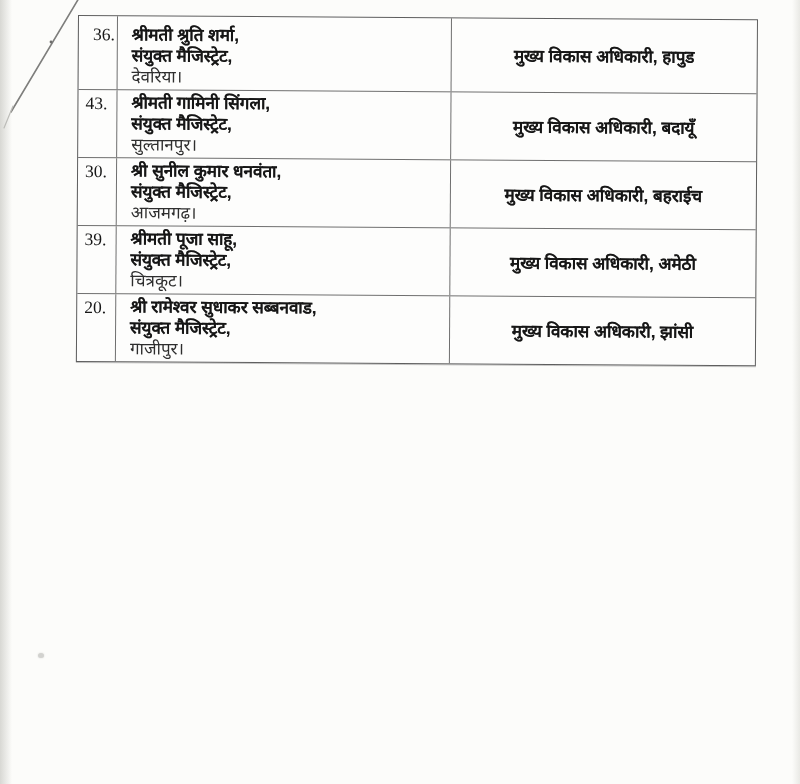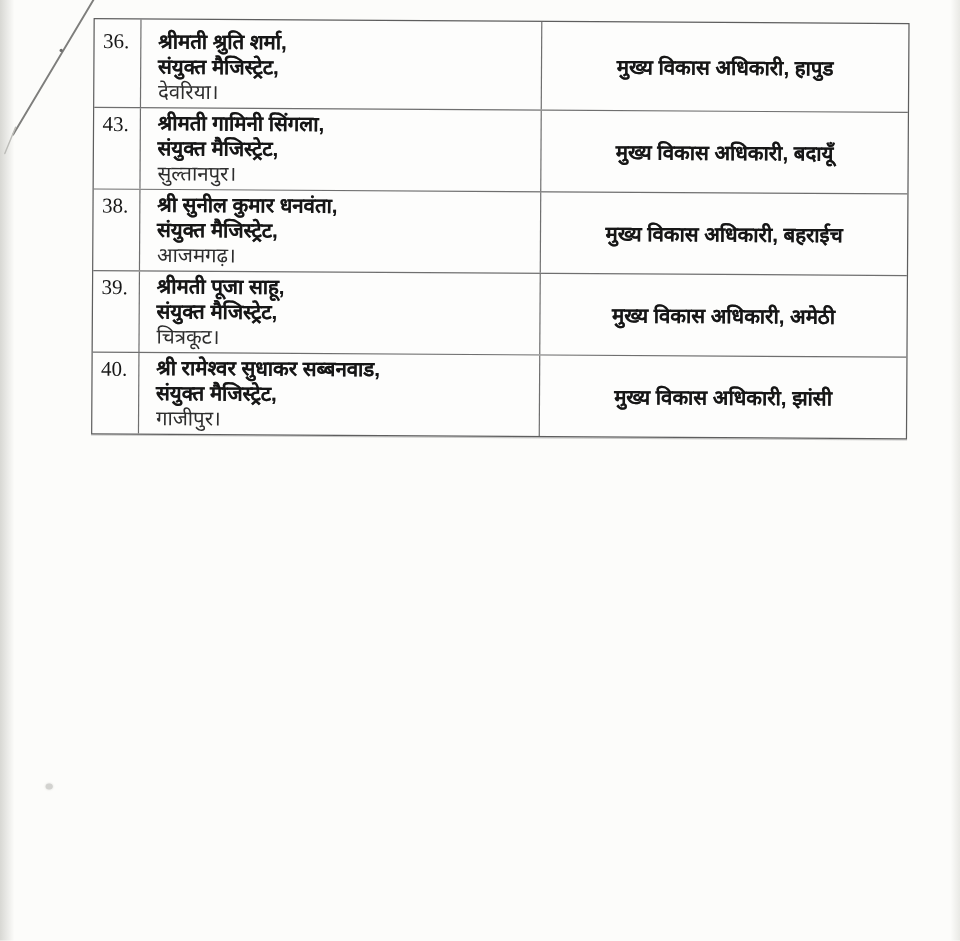"36." .trow:nth-child(1) .cell-sno { text-align: none -> right }
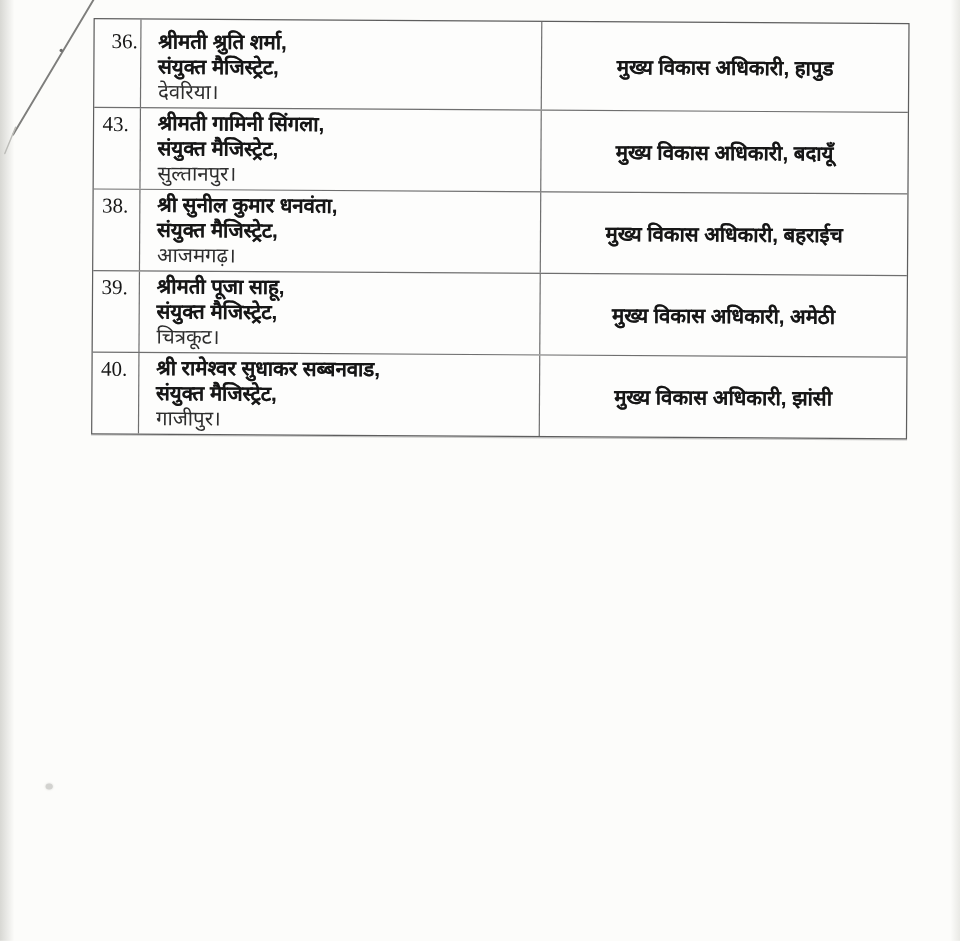"38." div.cell-sno { text: 38 -> 30 }
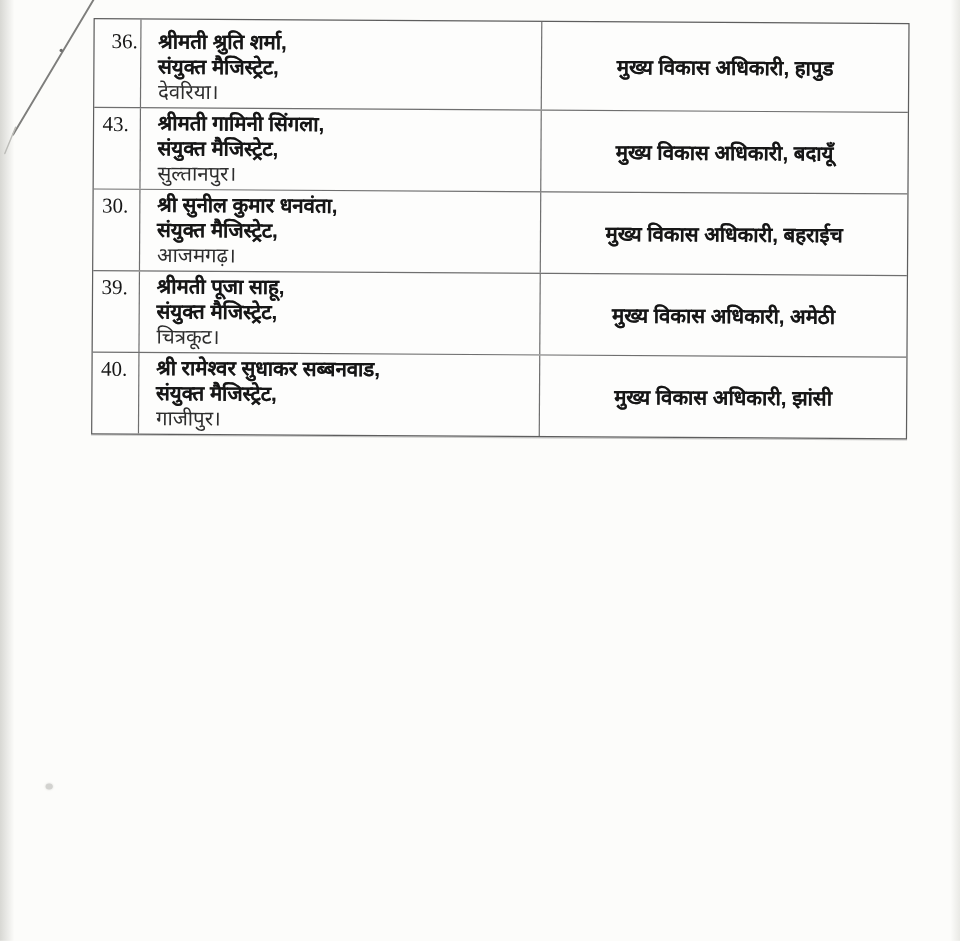"40." div.cell-sno { text: 40 -> 20 }
